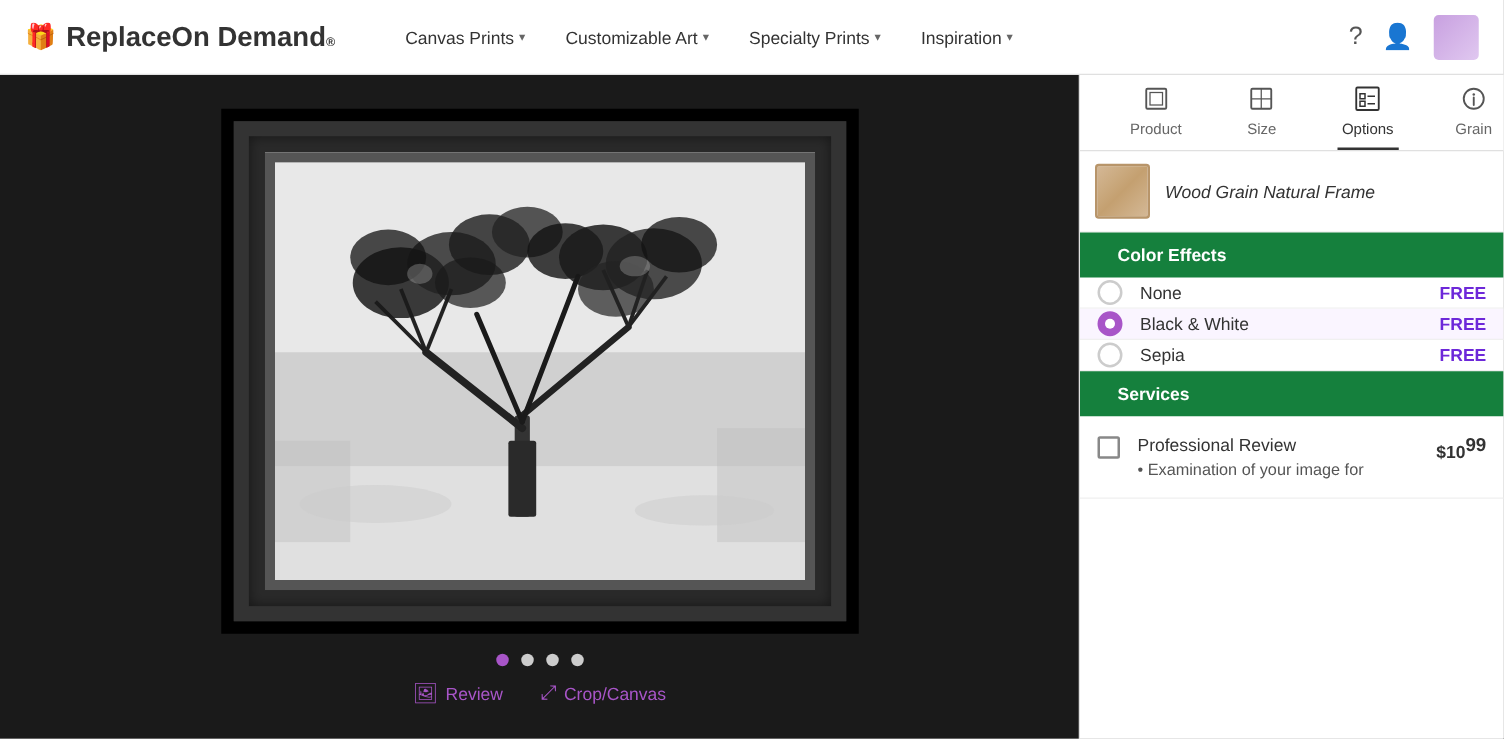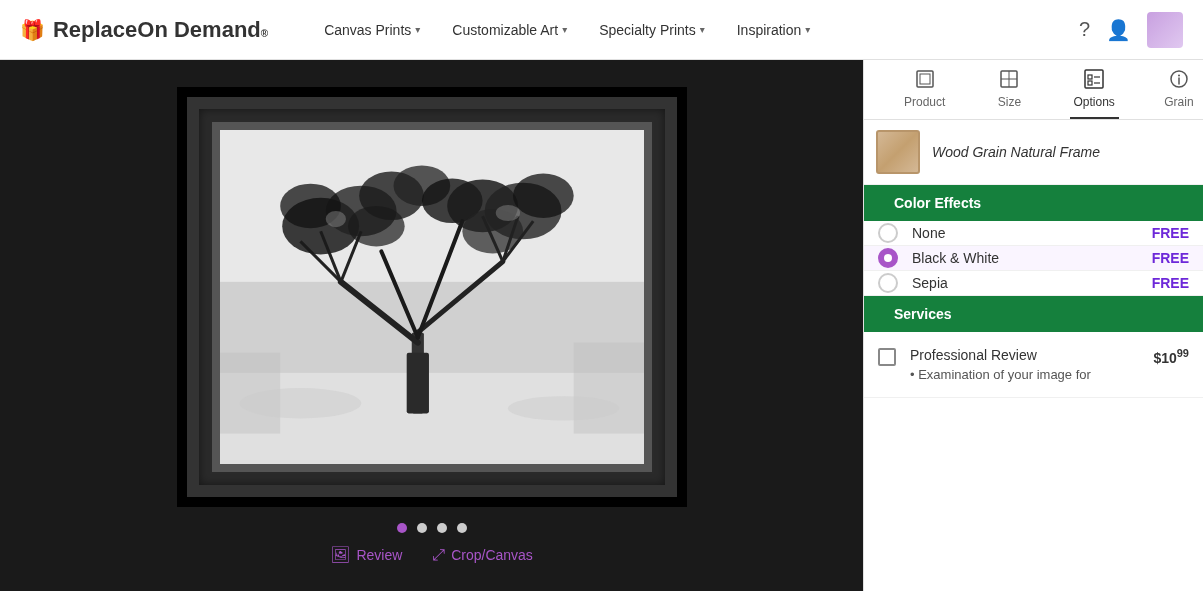"99" .service-price sup { font-size: 11px -> 15px }
